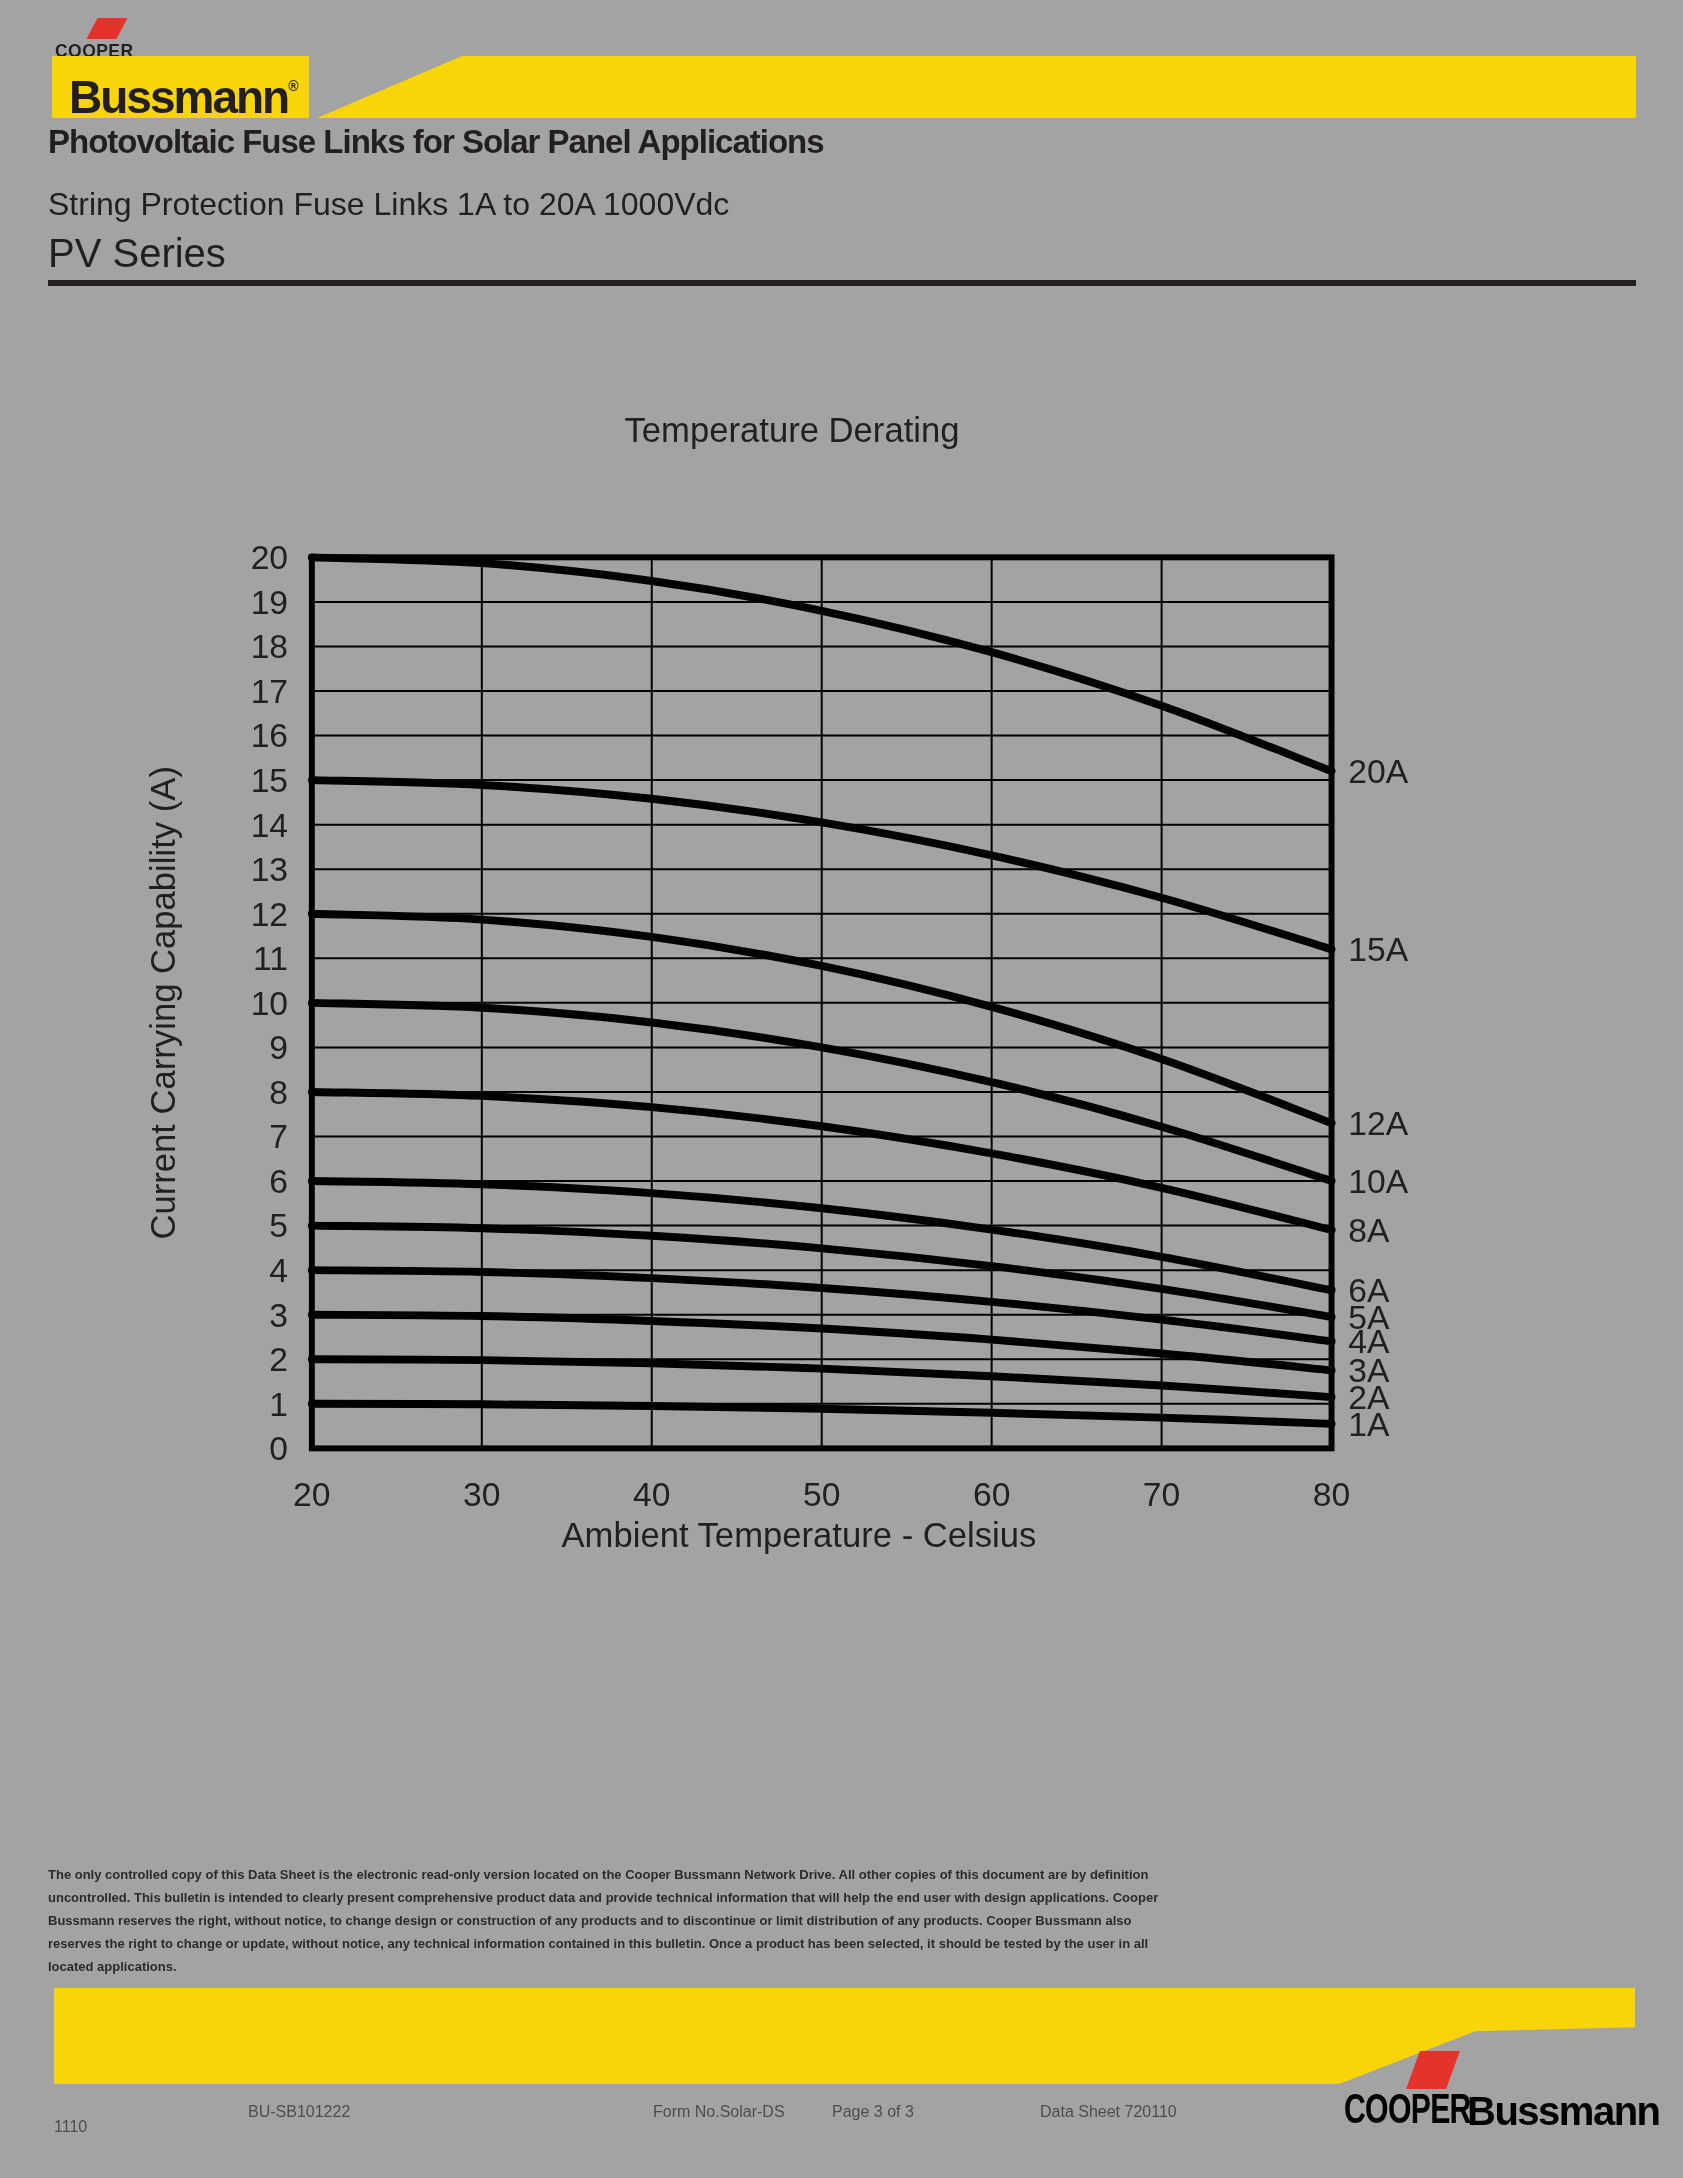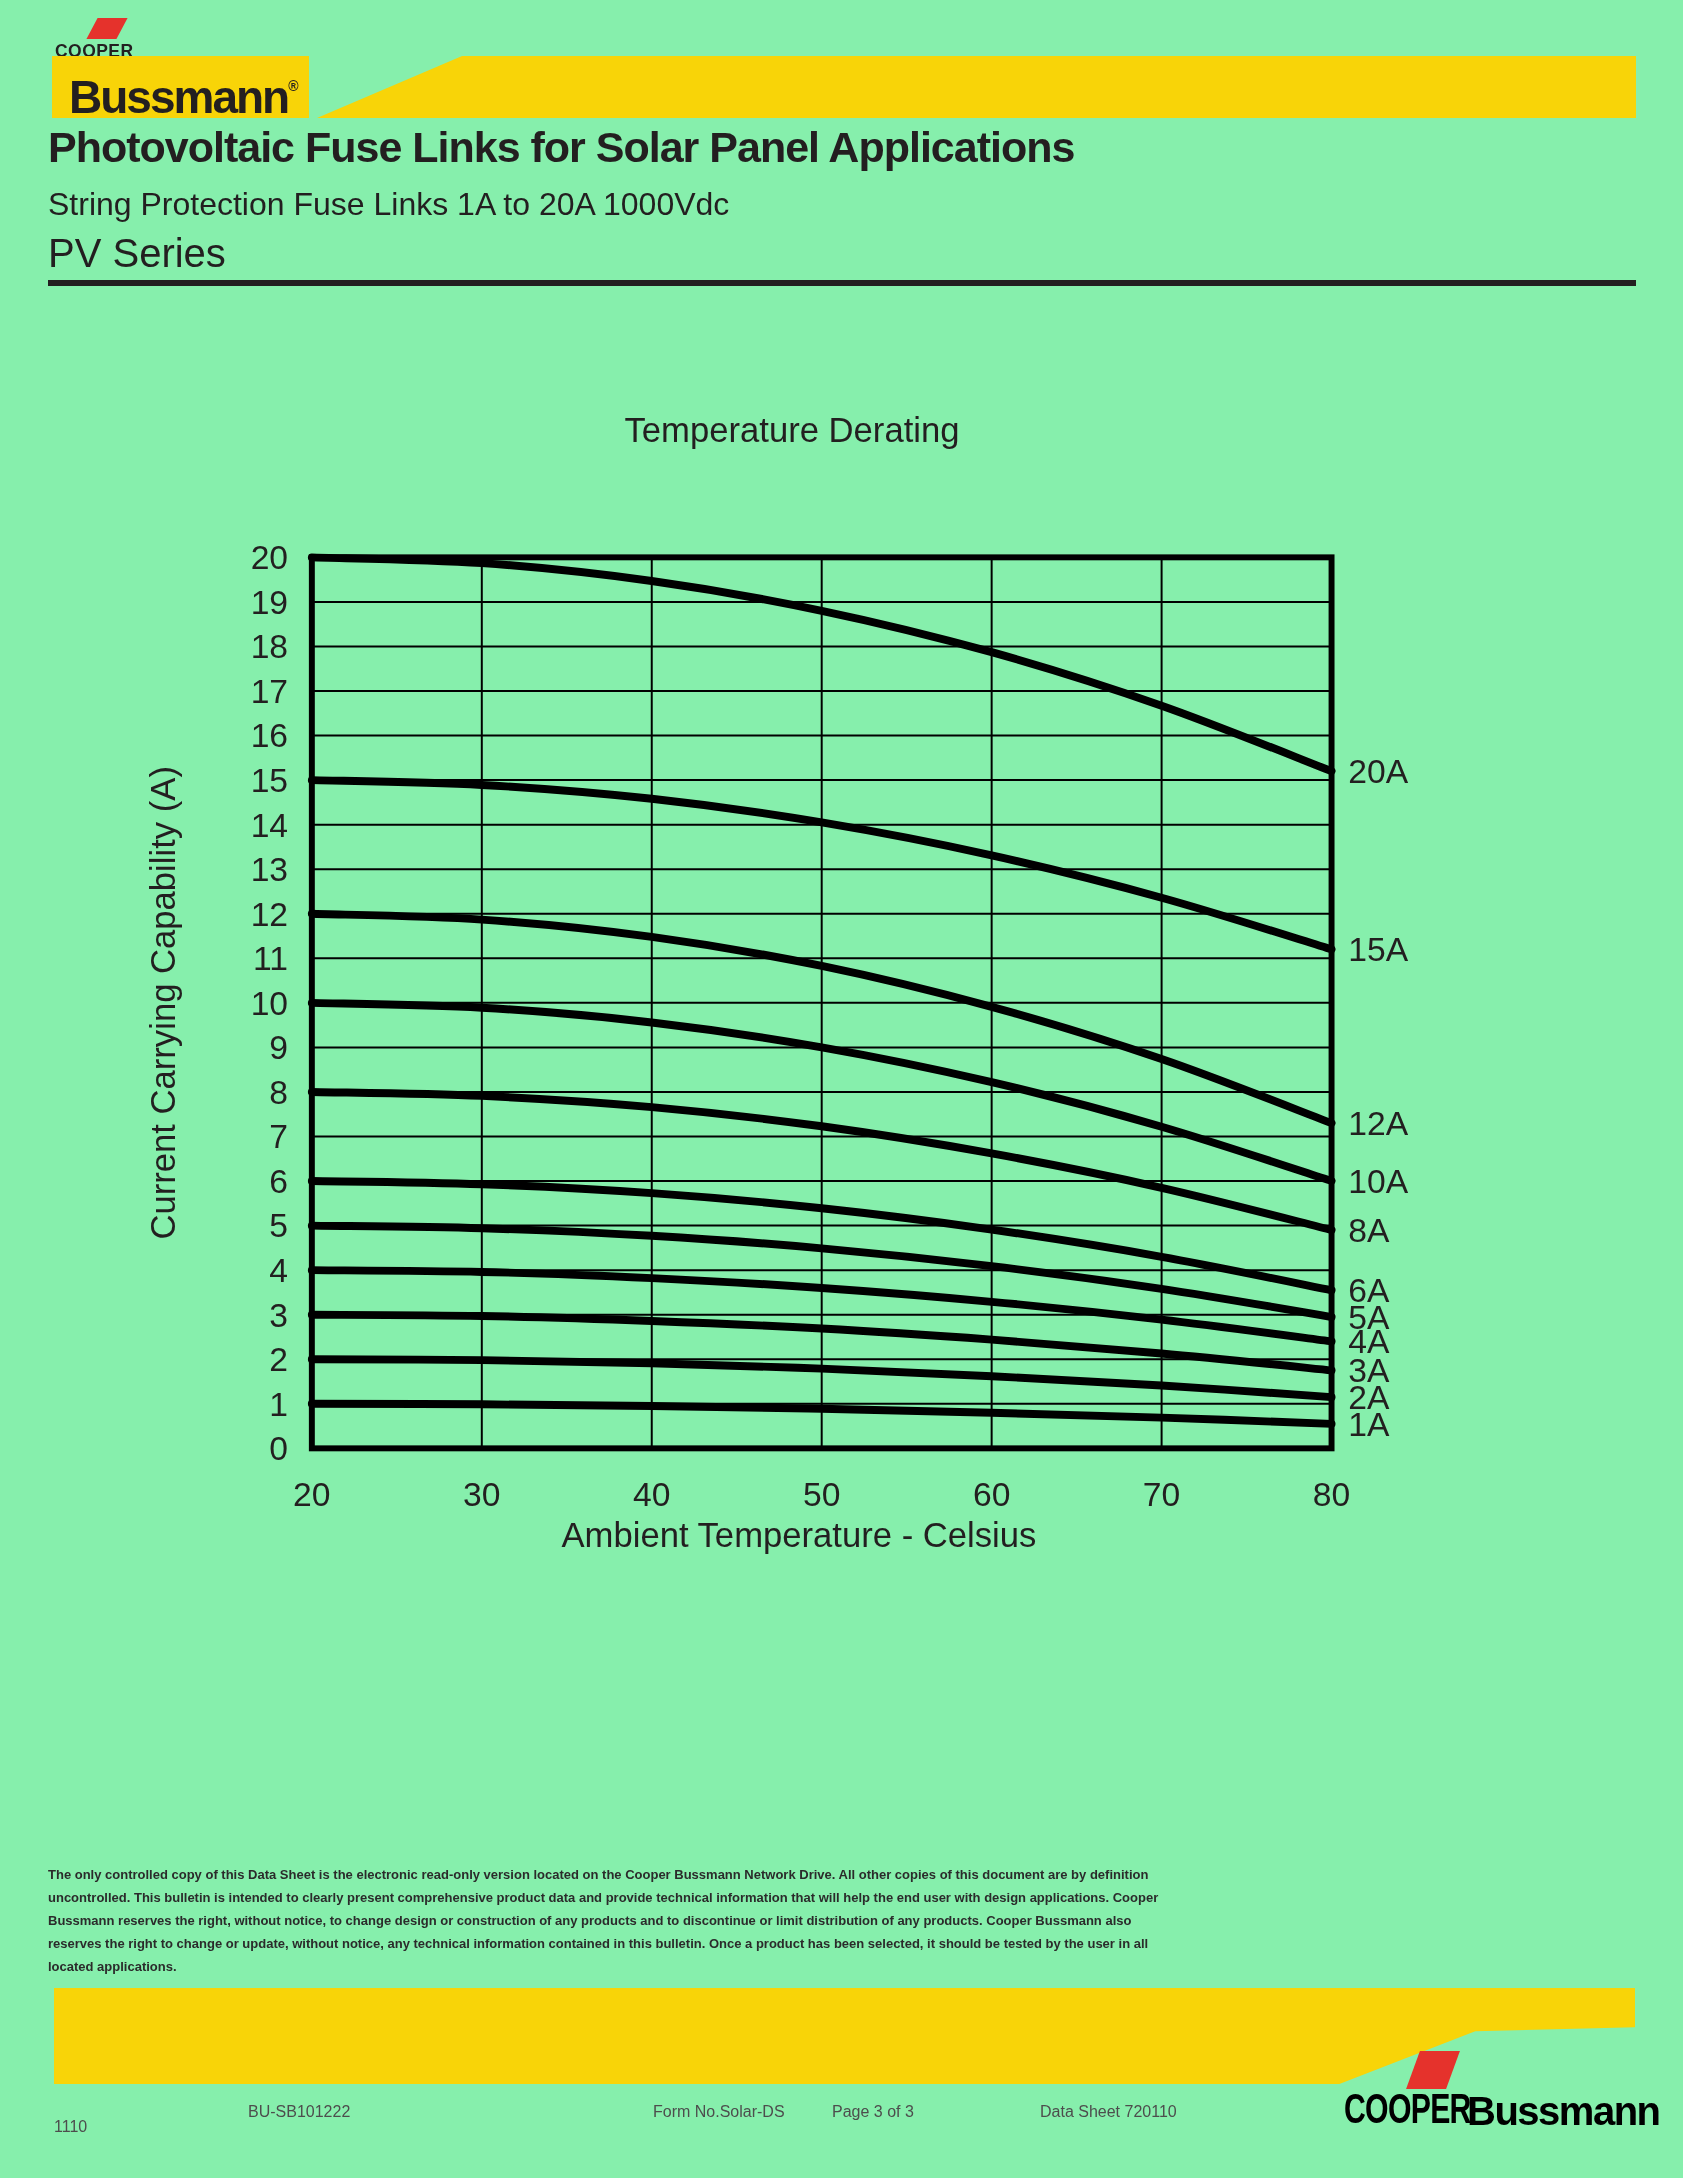"COOPER" .page { background: #86efac -> #a3a3a3 }
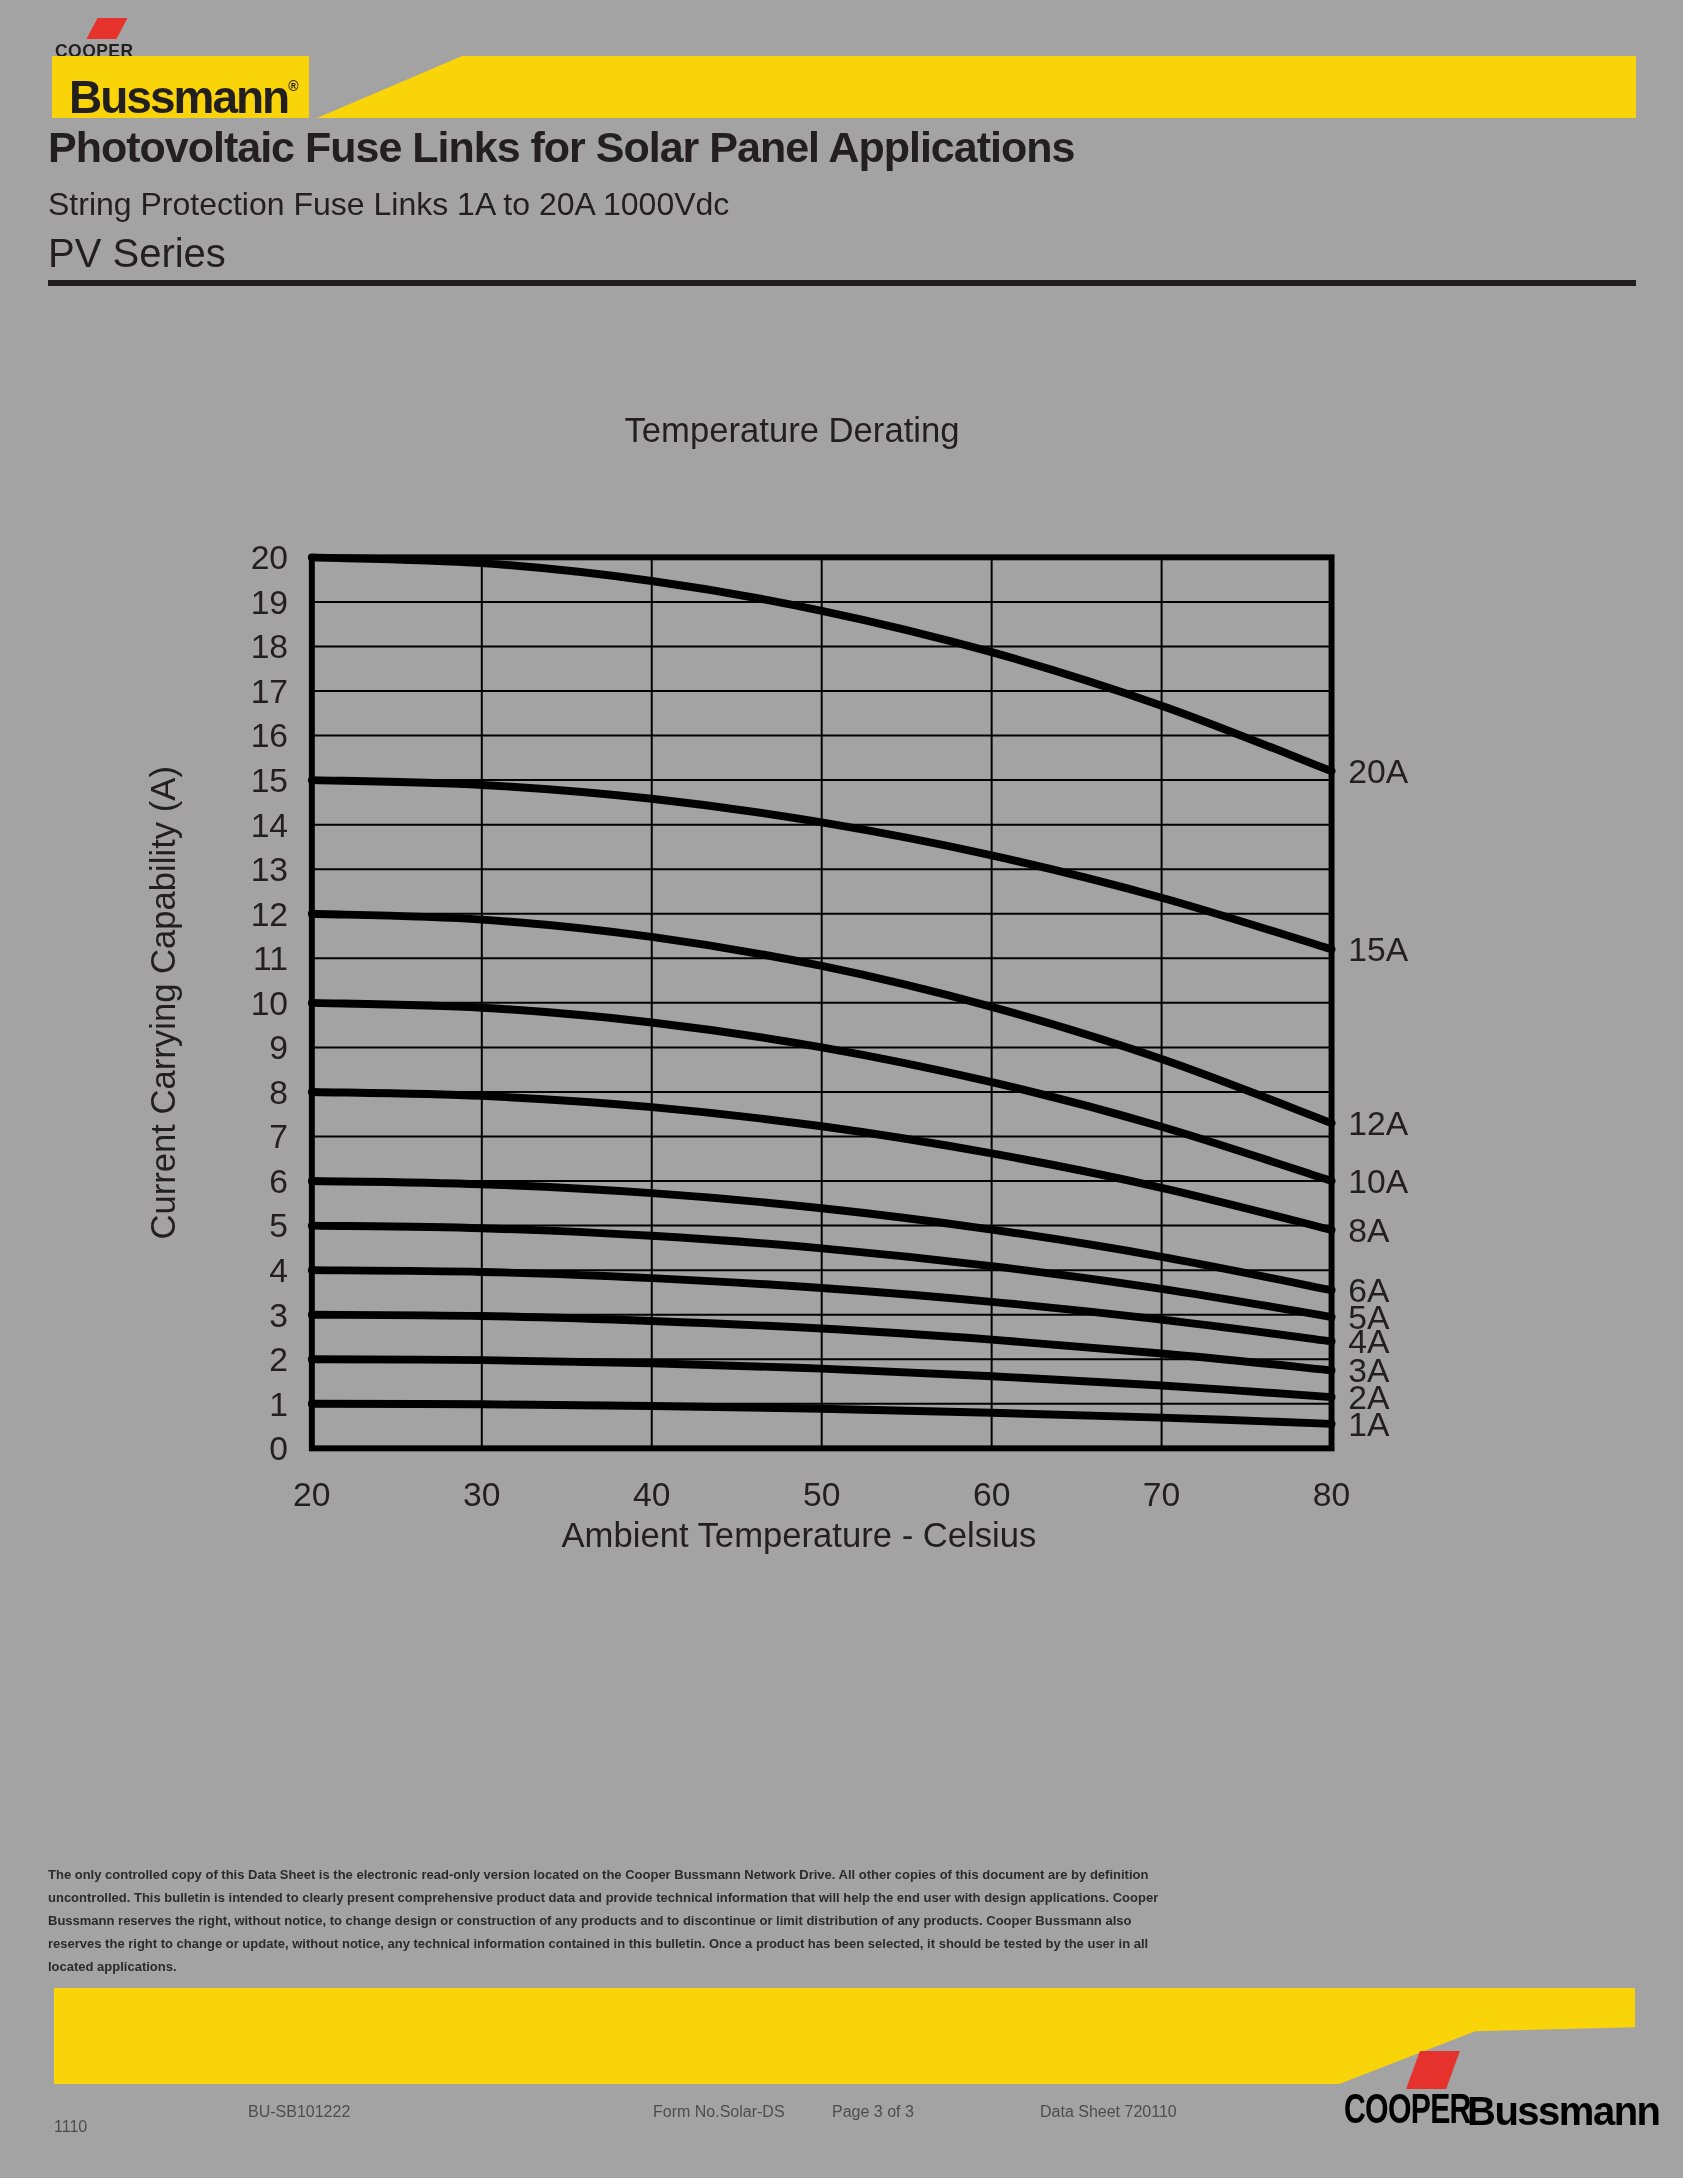"Photovoltaic Fuse Links for Solar" .doc-title { font-size: 43px -> 33px }
